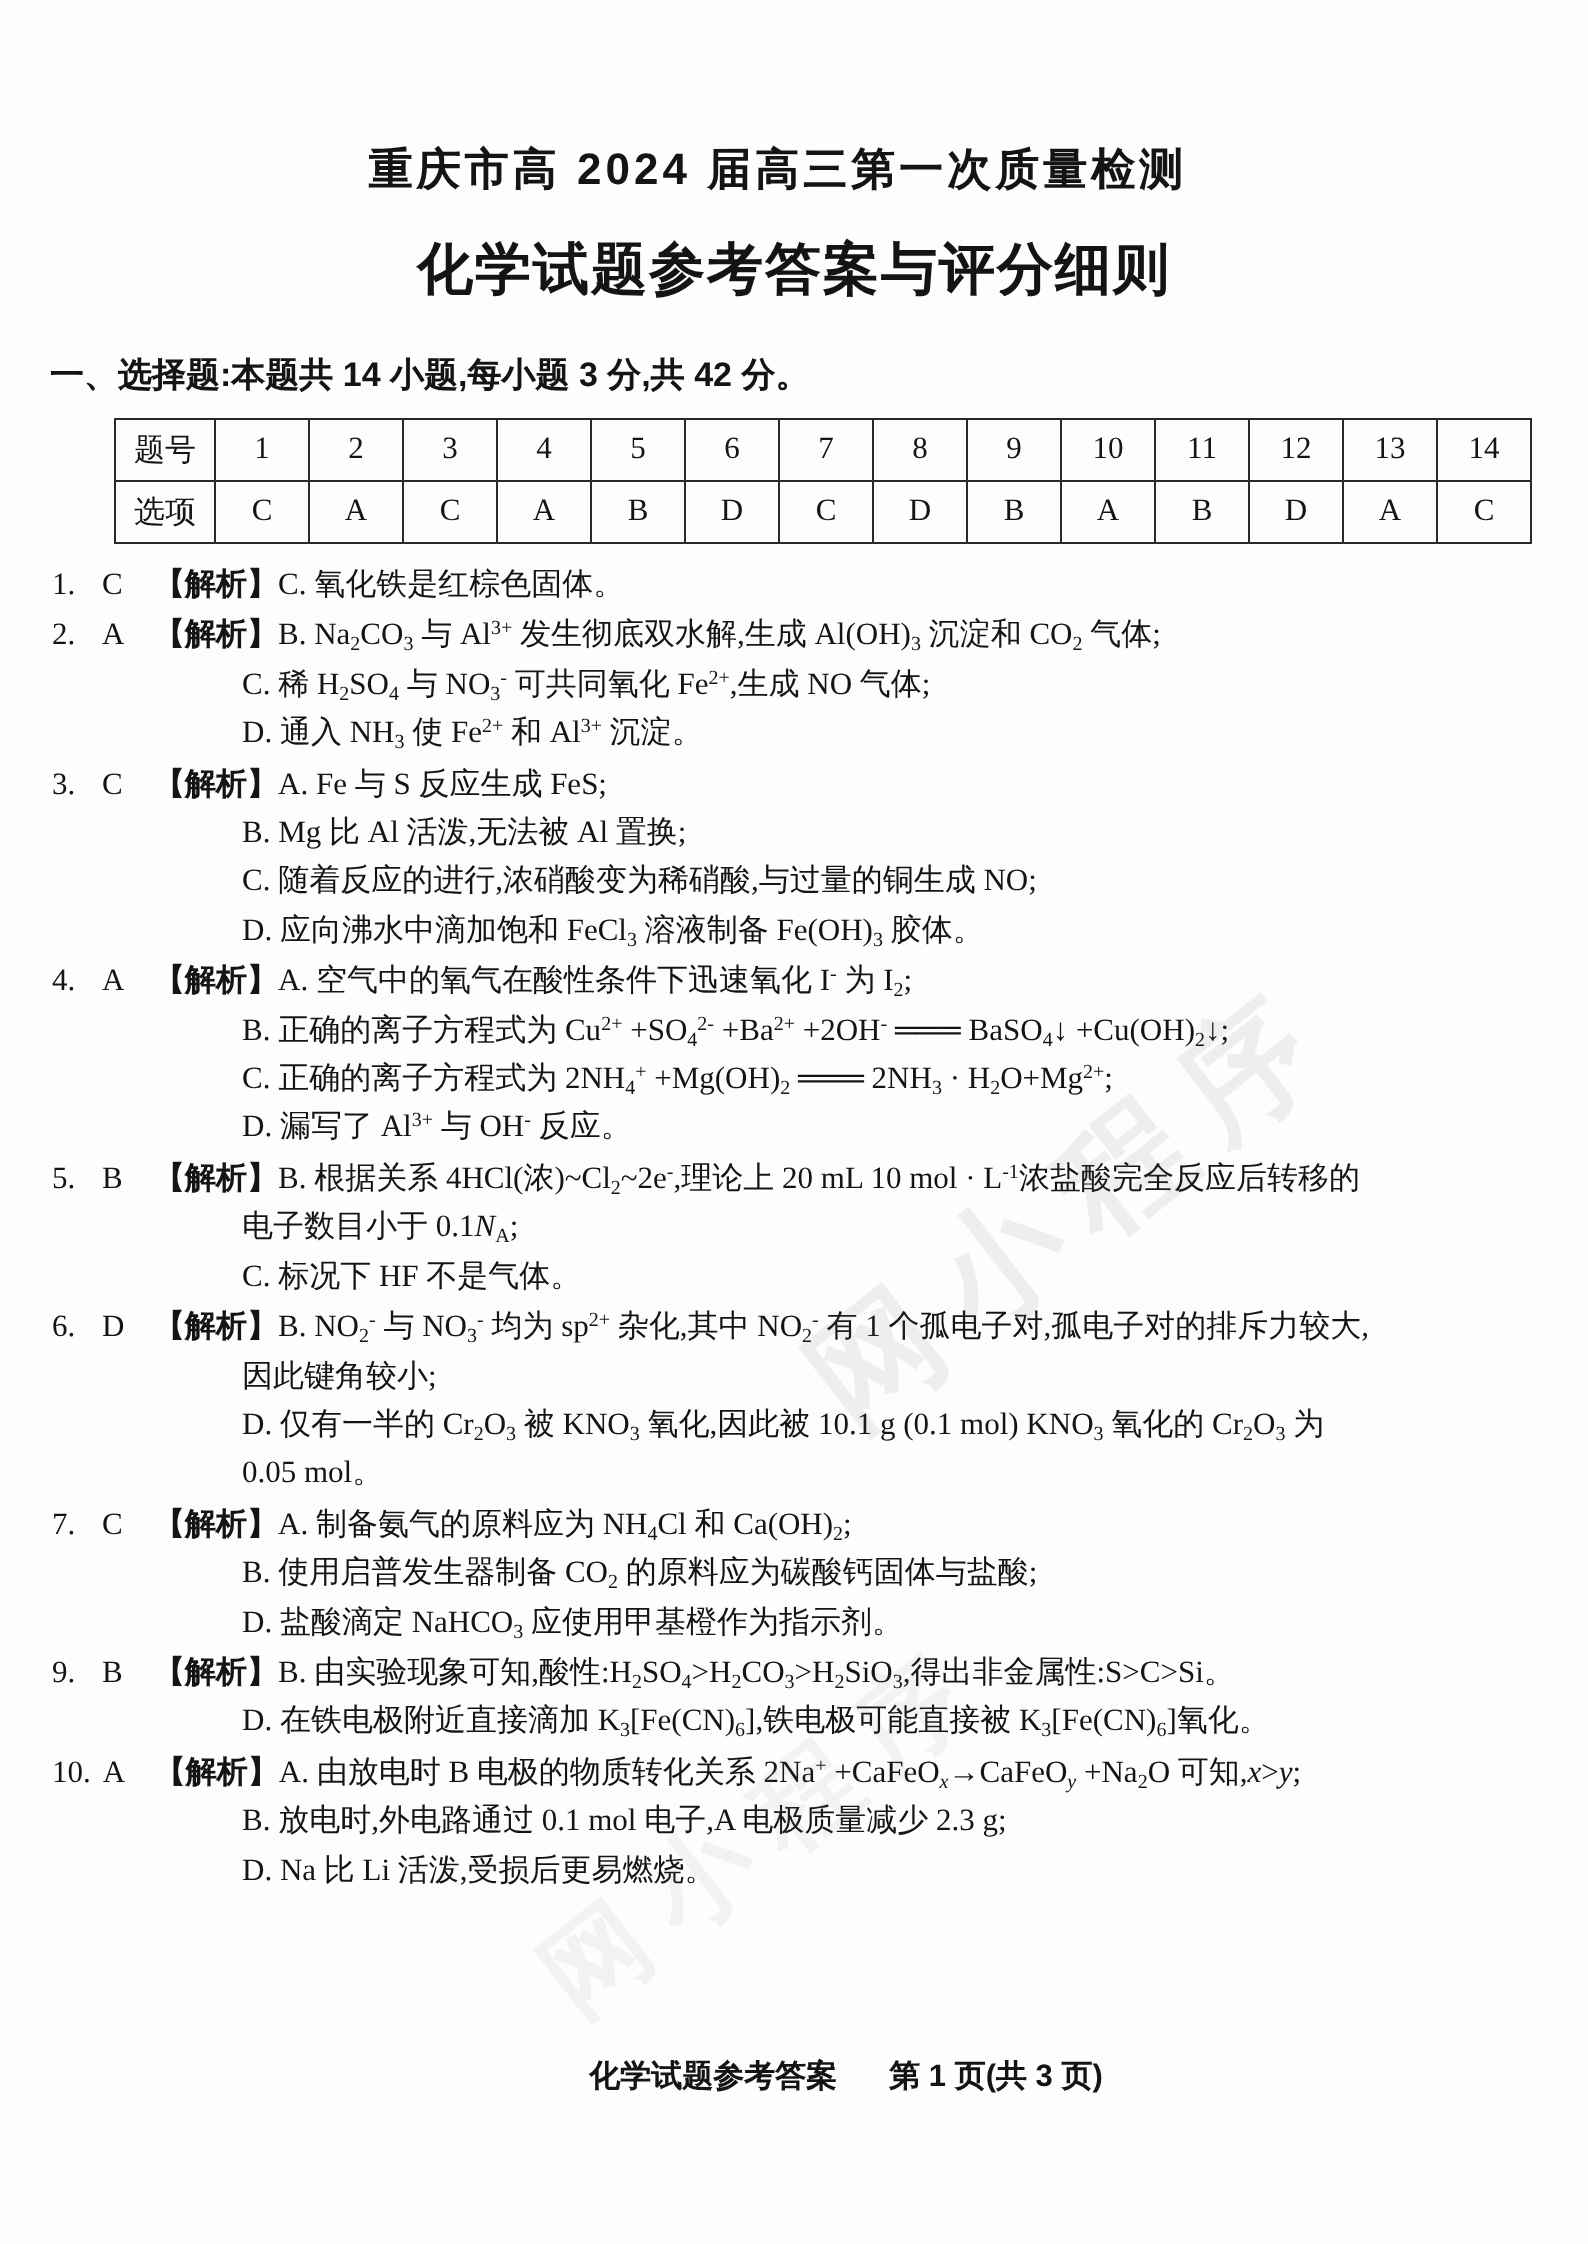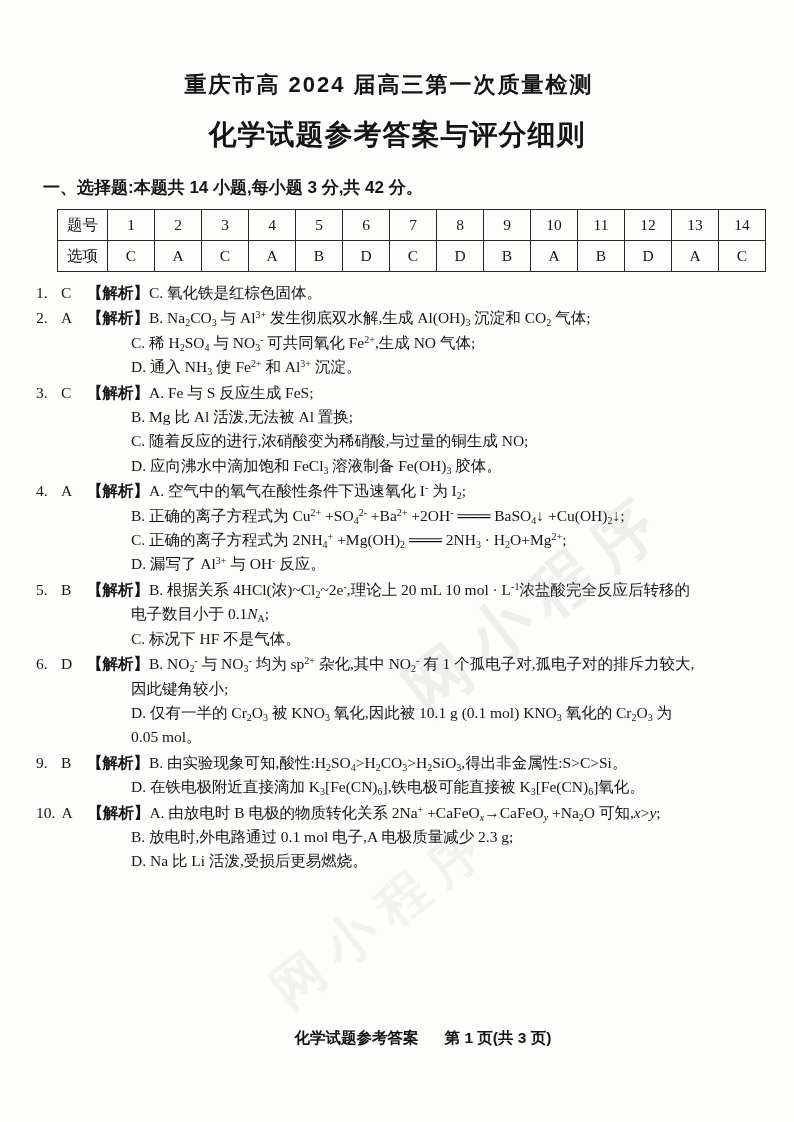"一、选择题:本题共 14 小题,每小题 3 分,共" .section-heading { margin: 22px 0 0 43px -> 22px 0 0 25px }
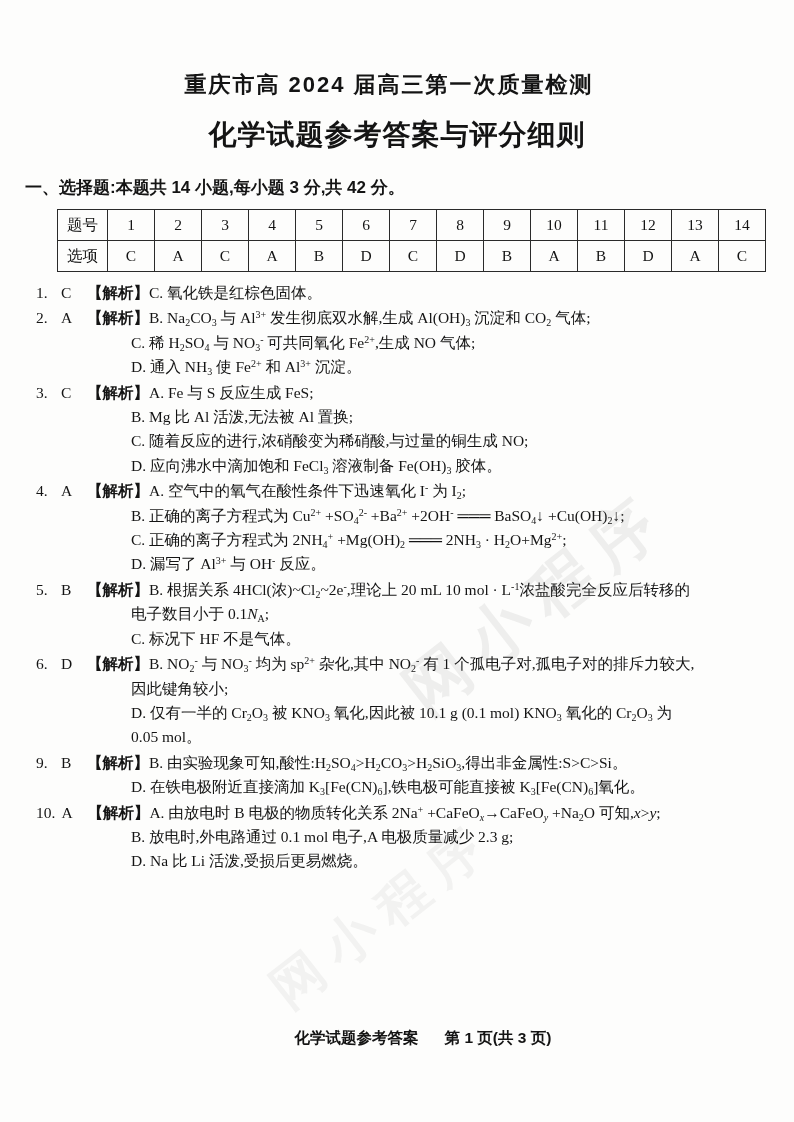"1. C 【解析】C. 氧化铁是红棕色固体。" #explanations { padding: 3px 8px 0 36px -> 3px 8px 0 26px }
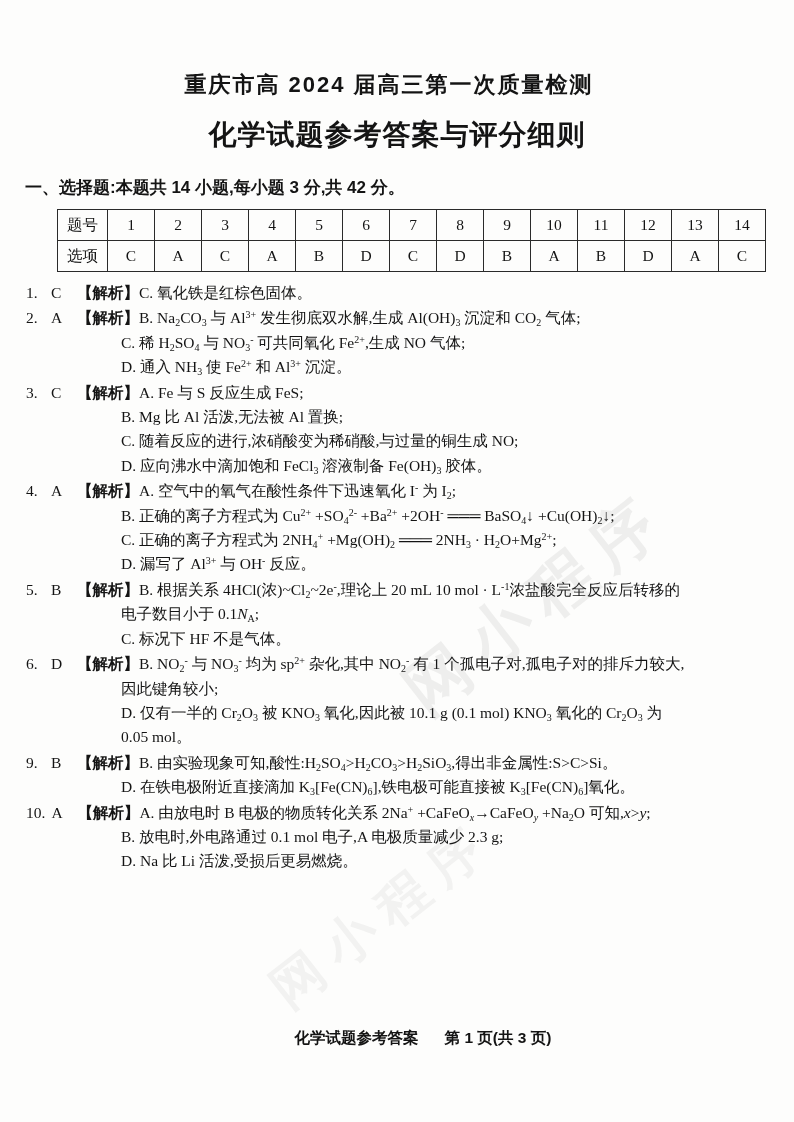"7. C 【解析】A. 制备氨气的原料应为 NH4Cl" div.exp-block { html: none -> <div> <div><span>7.</span><span>C</span><span>【解析】</span><span>A. 制备氨气的原料应为 NH<sub>4</sub>Cl 和 Ca(OH)<sub>2</sub>;</span></div> <div>B. 使用启普发生器制备 CO<sub>2</sub> 的原料应为碳酸钙固体与盐酸;</div> <div>D. 盐酸滴定 NaHCO<sub>3</sub> 应使用甲基橙作为指示剂。</div> </div> }
